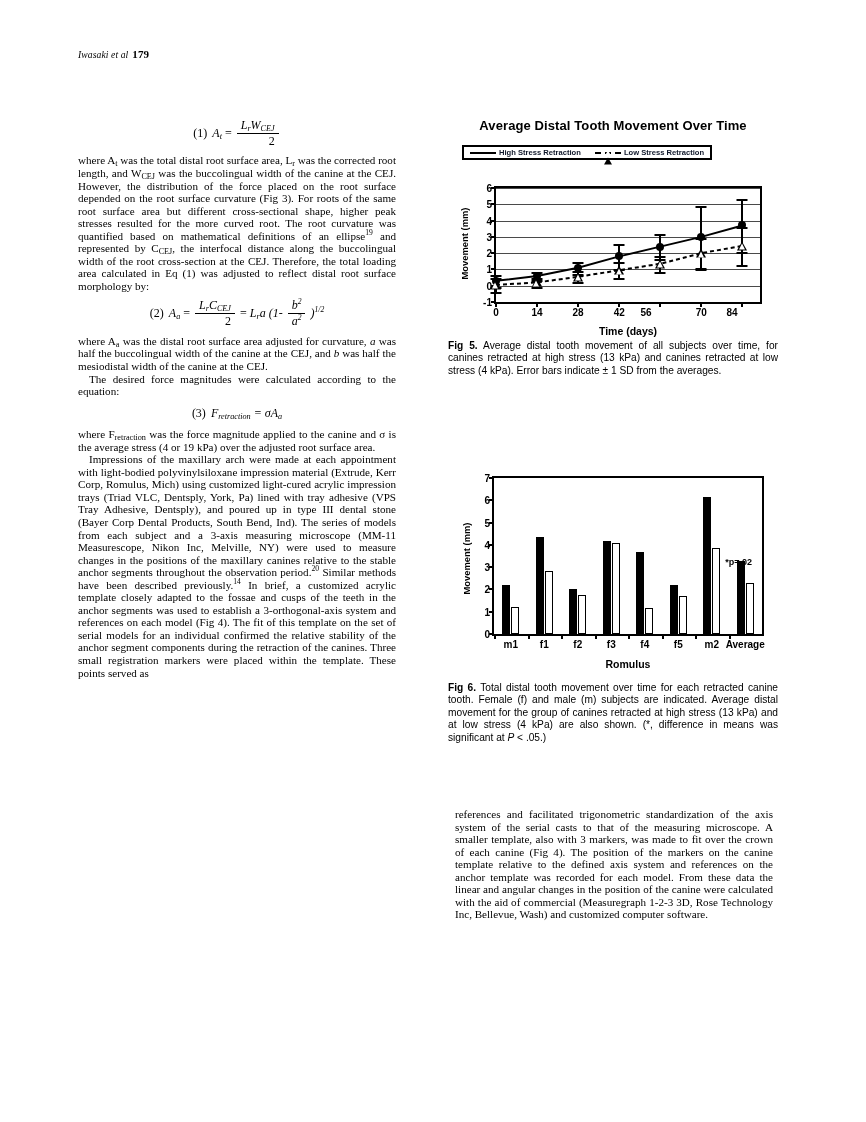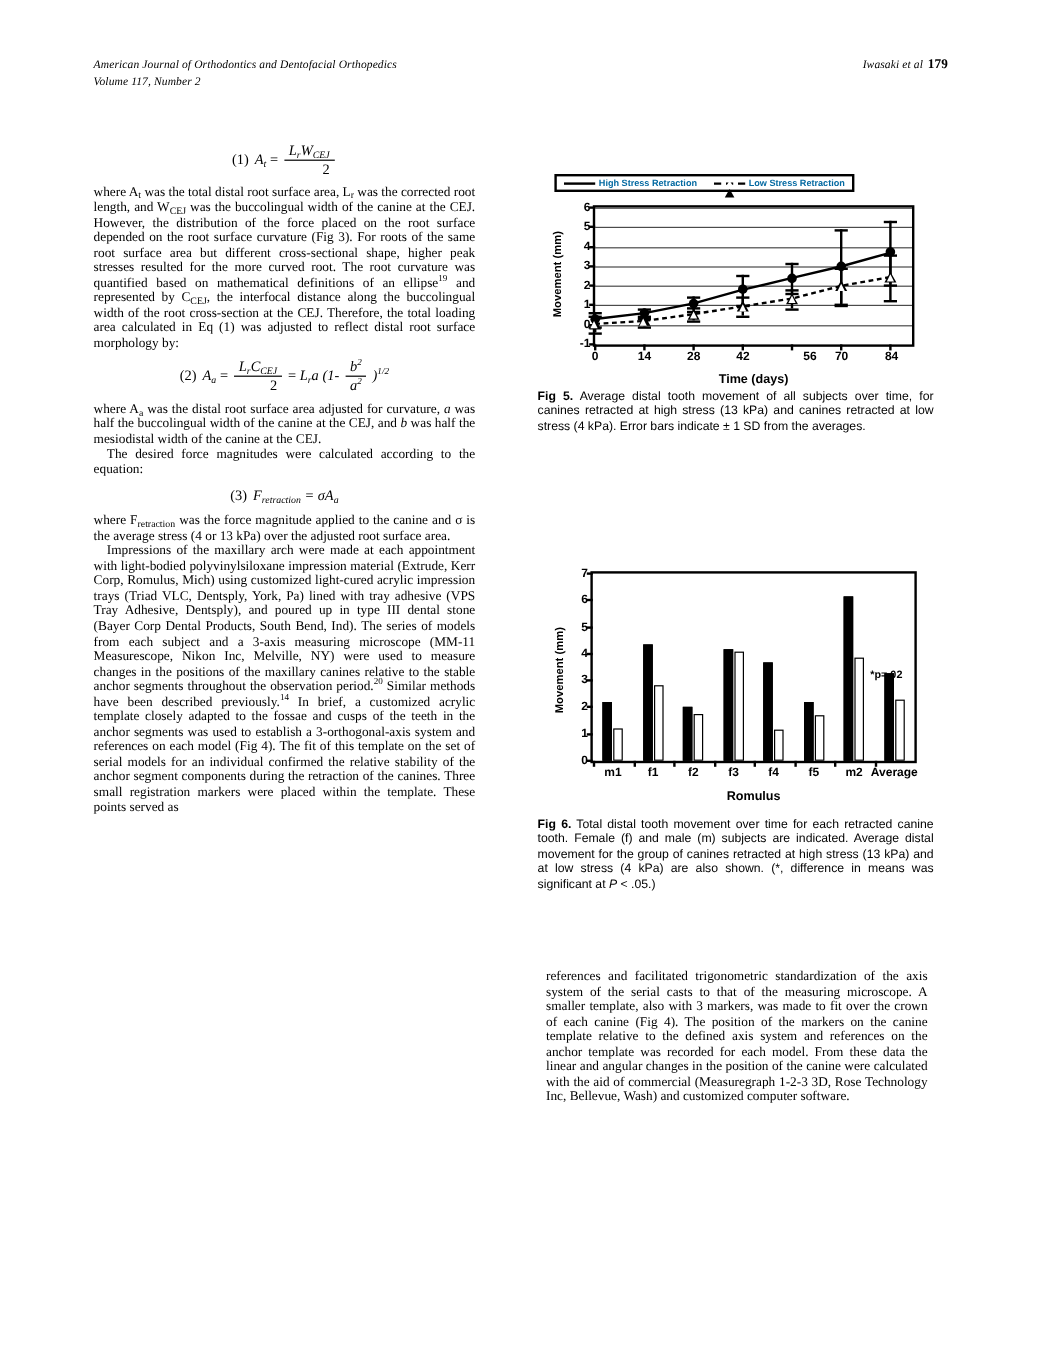"American Journal of Orthodontics and" div.left { html: <div> <div>American Journal of Orthodontics and Dentofacial Orthopedics</div> <div>Volume 117, Number 2</div> </div> -> none }
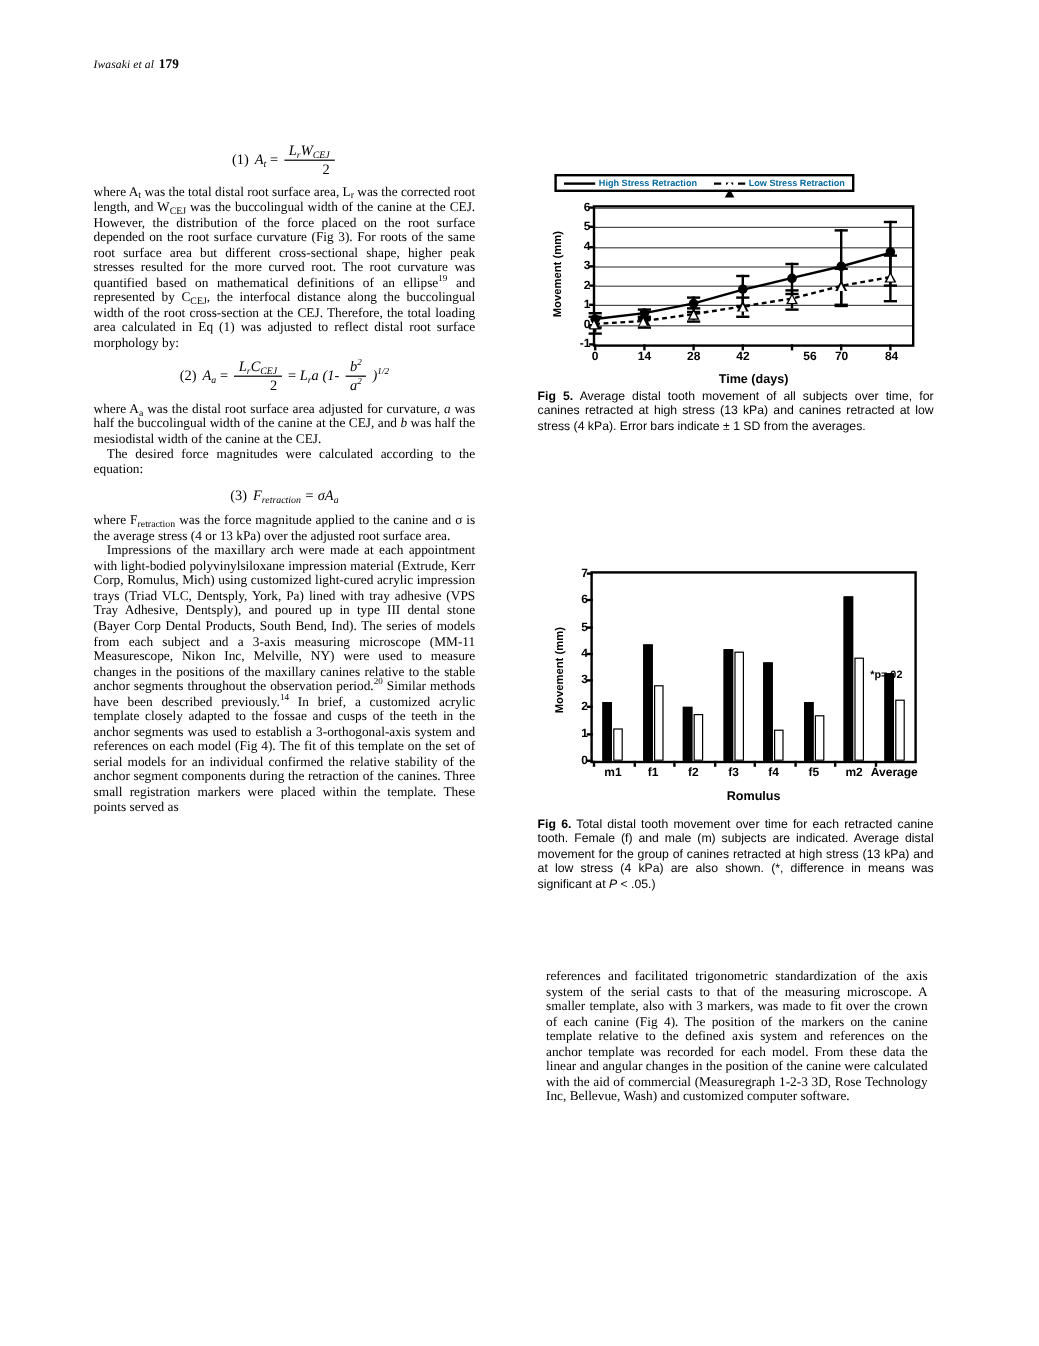"Average Distal Tooth Movement Over" div.fig-title { html: none -> <div>Average Distal Tooth Movement Over Time</div> }
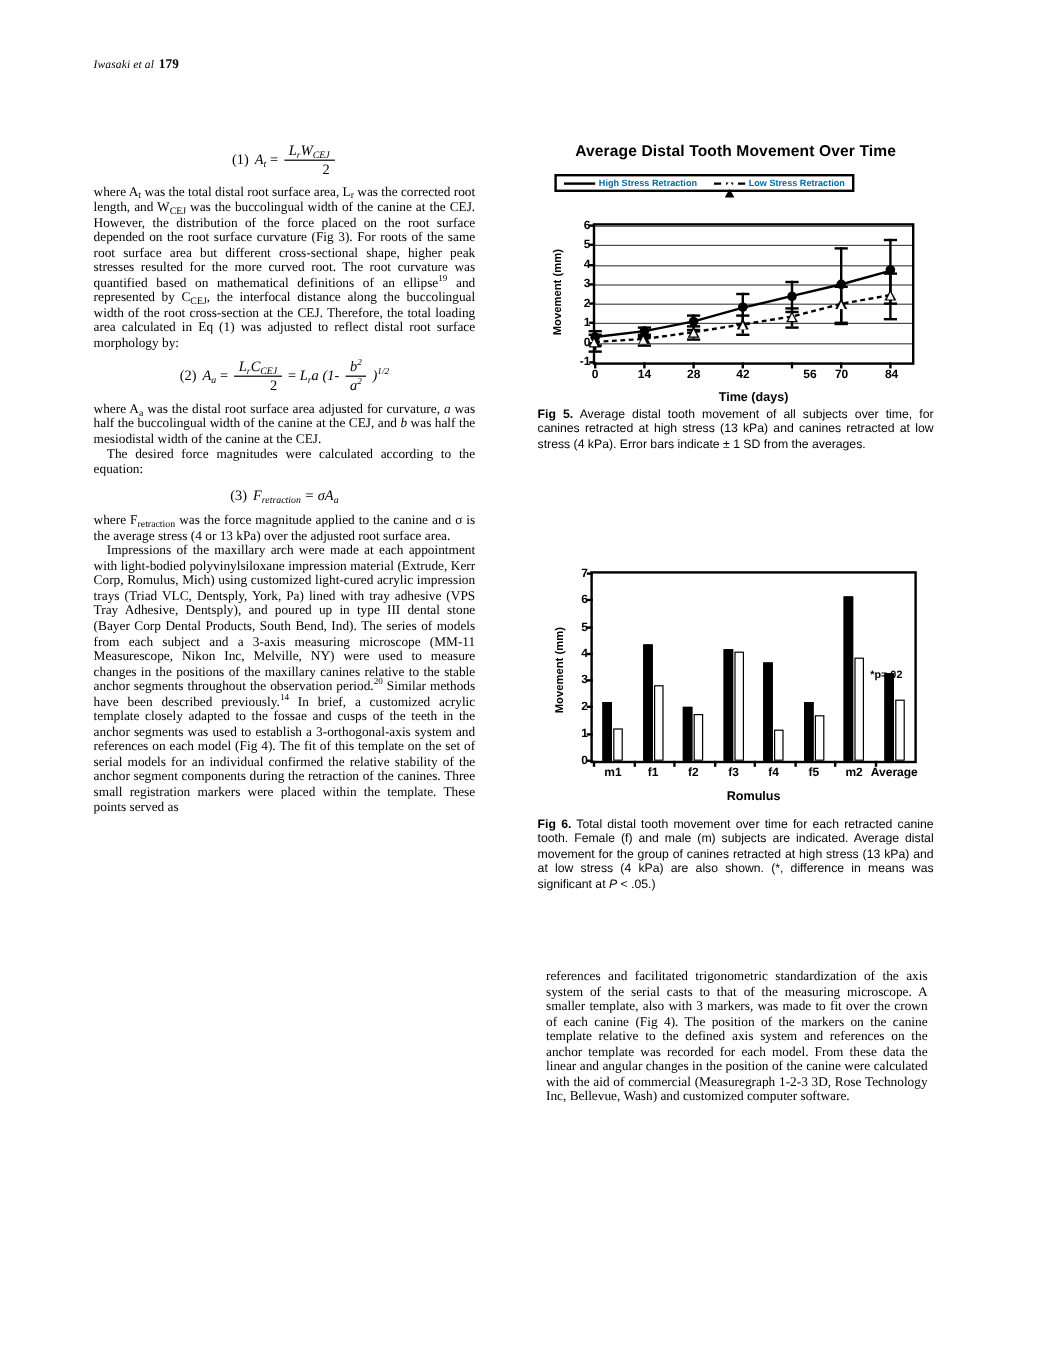"High Stress Retraction" .legendbox { color: #0369a1 -> #0f172a }
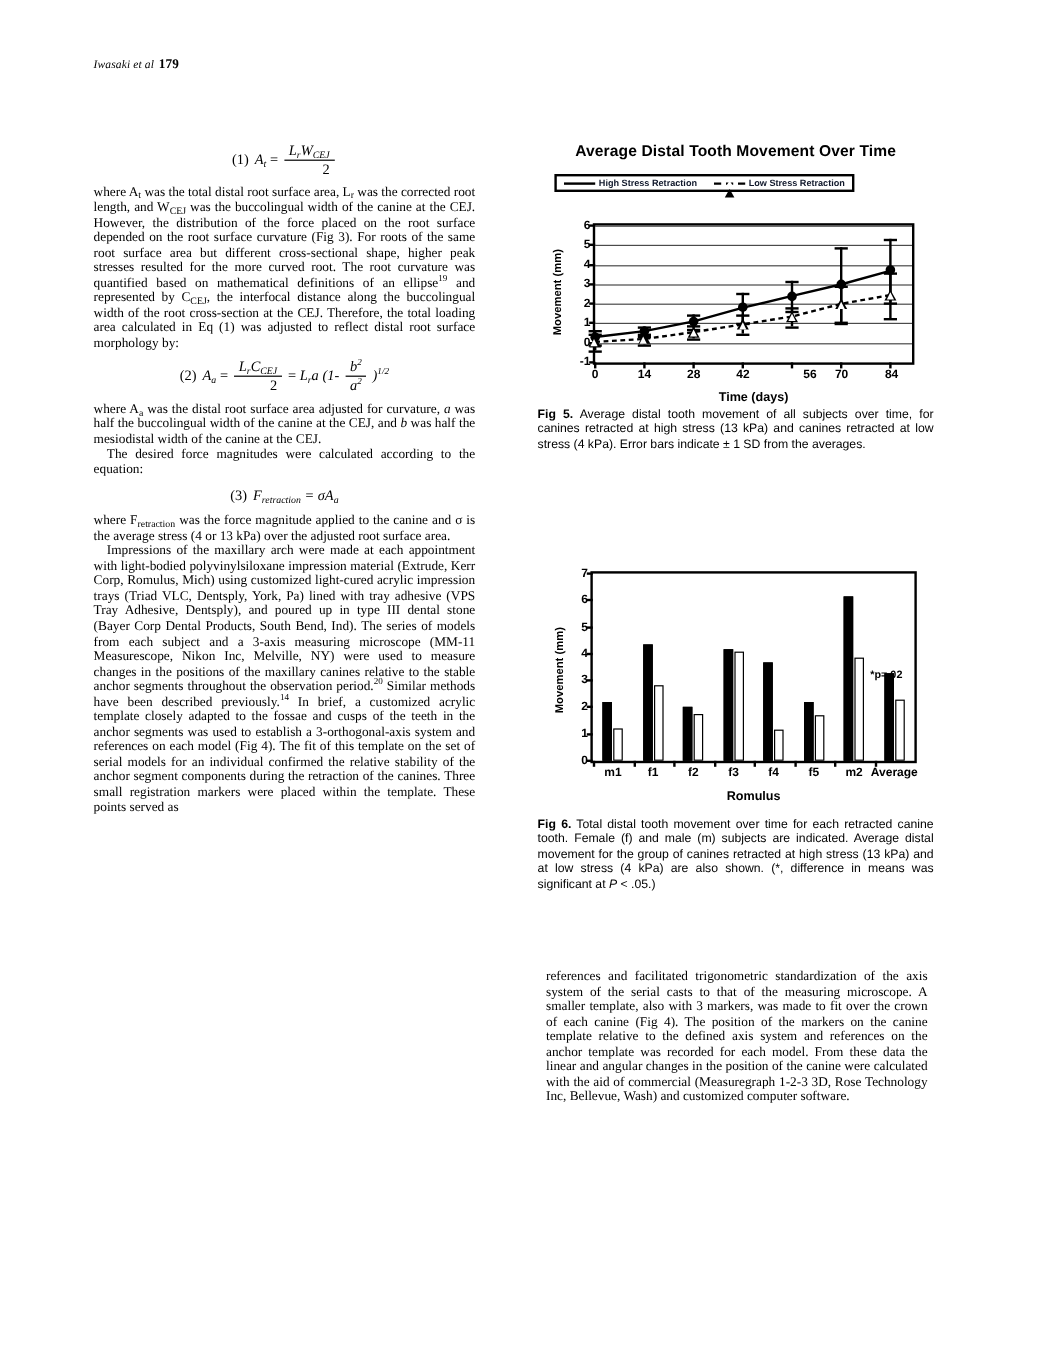"56" div.xtick { left: 179px -> 150px }
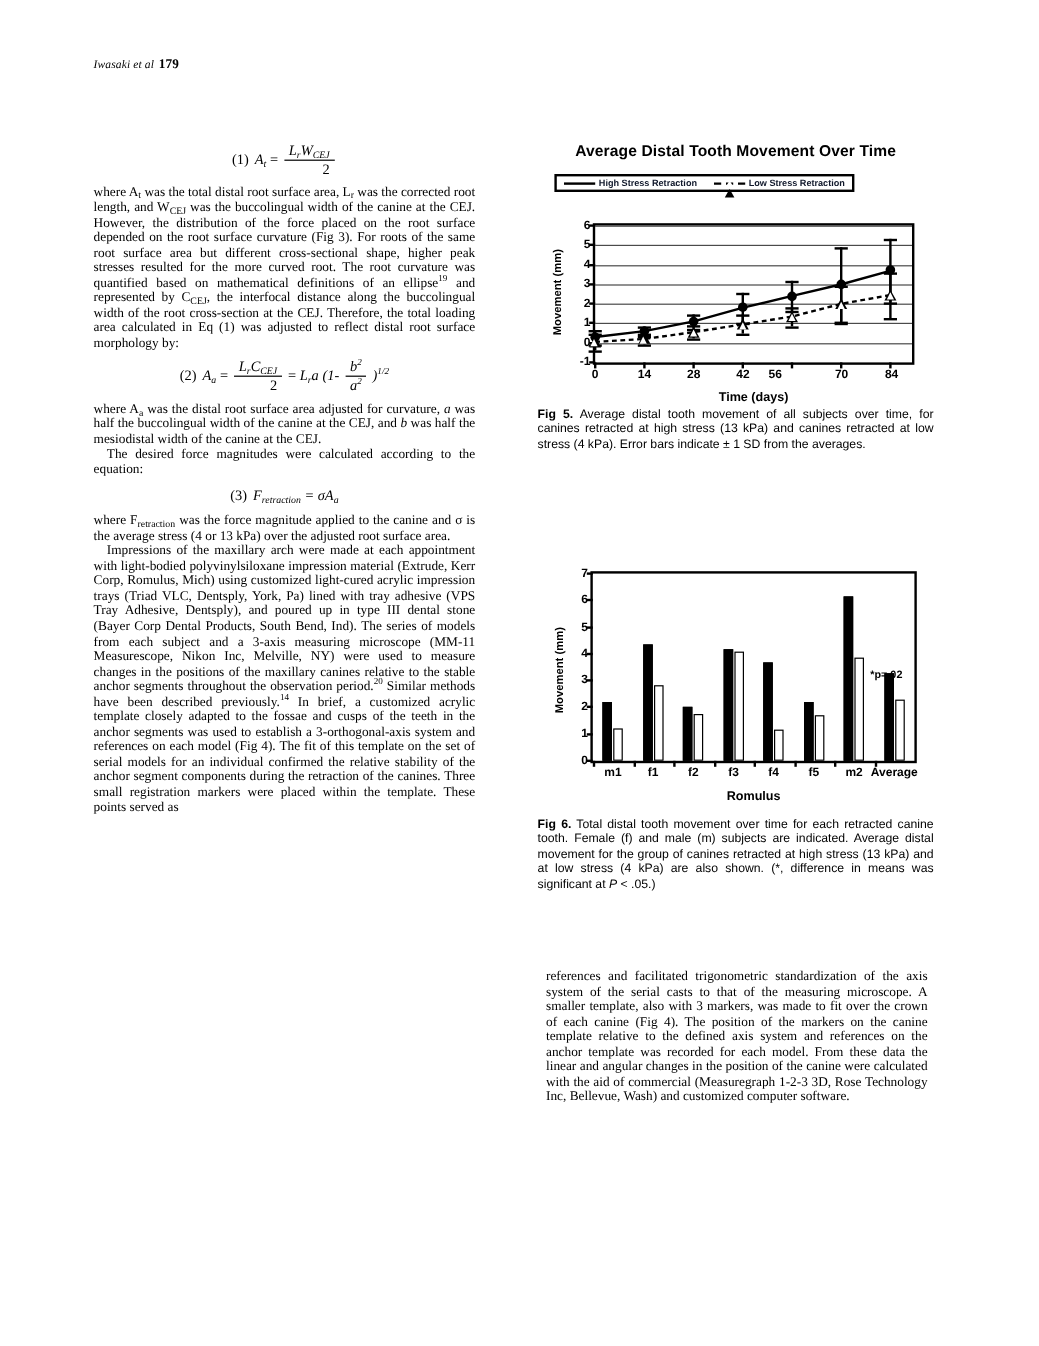"84" div.xtick { left: 247px -> 236px }
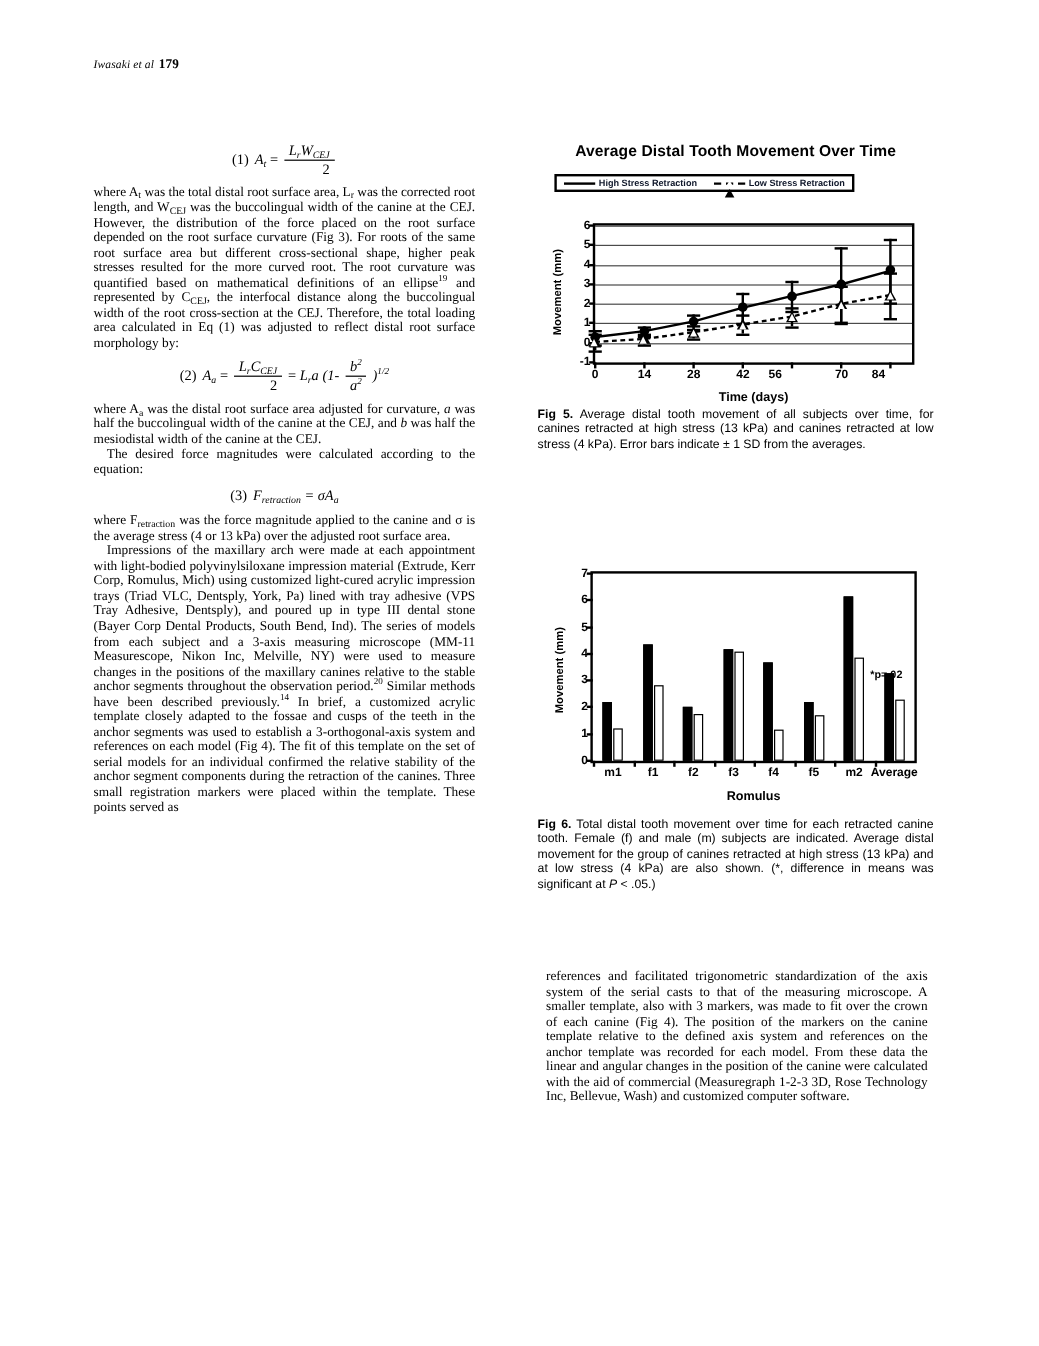"was the force magnitude applied" span { text: 13 -> 19 }
